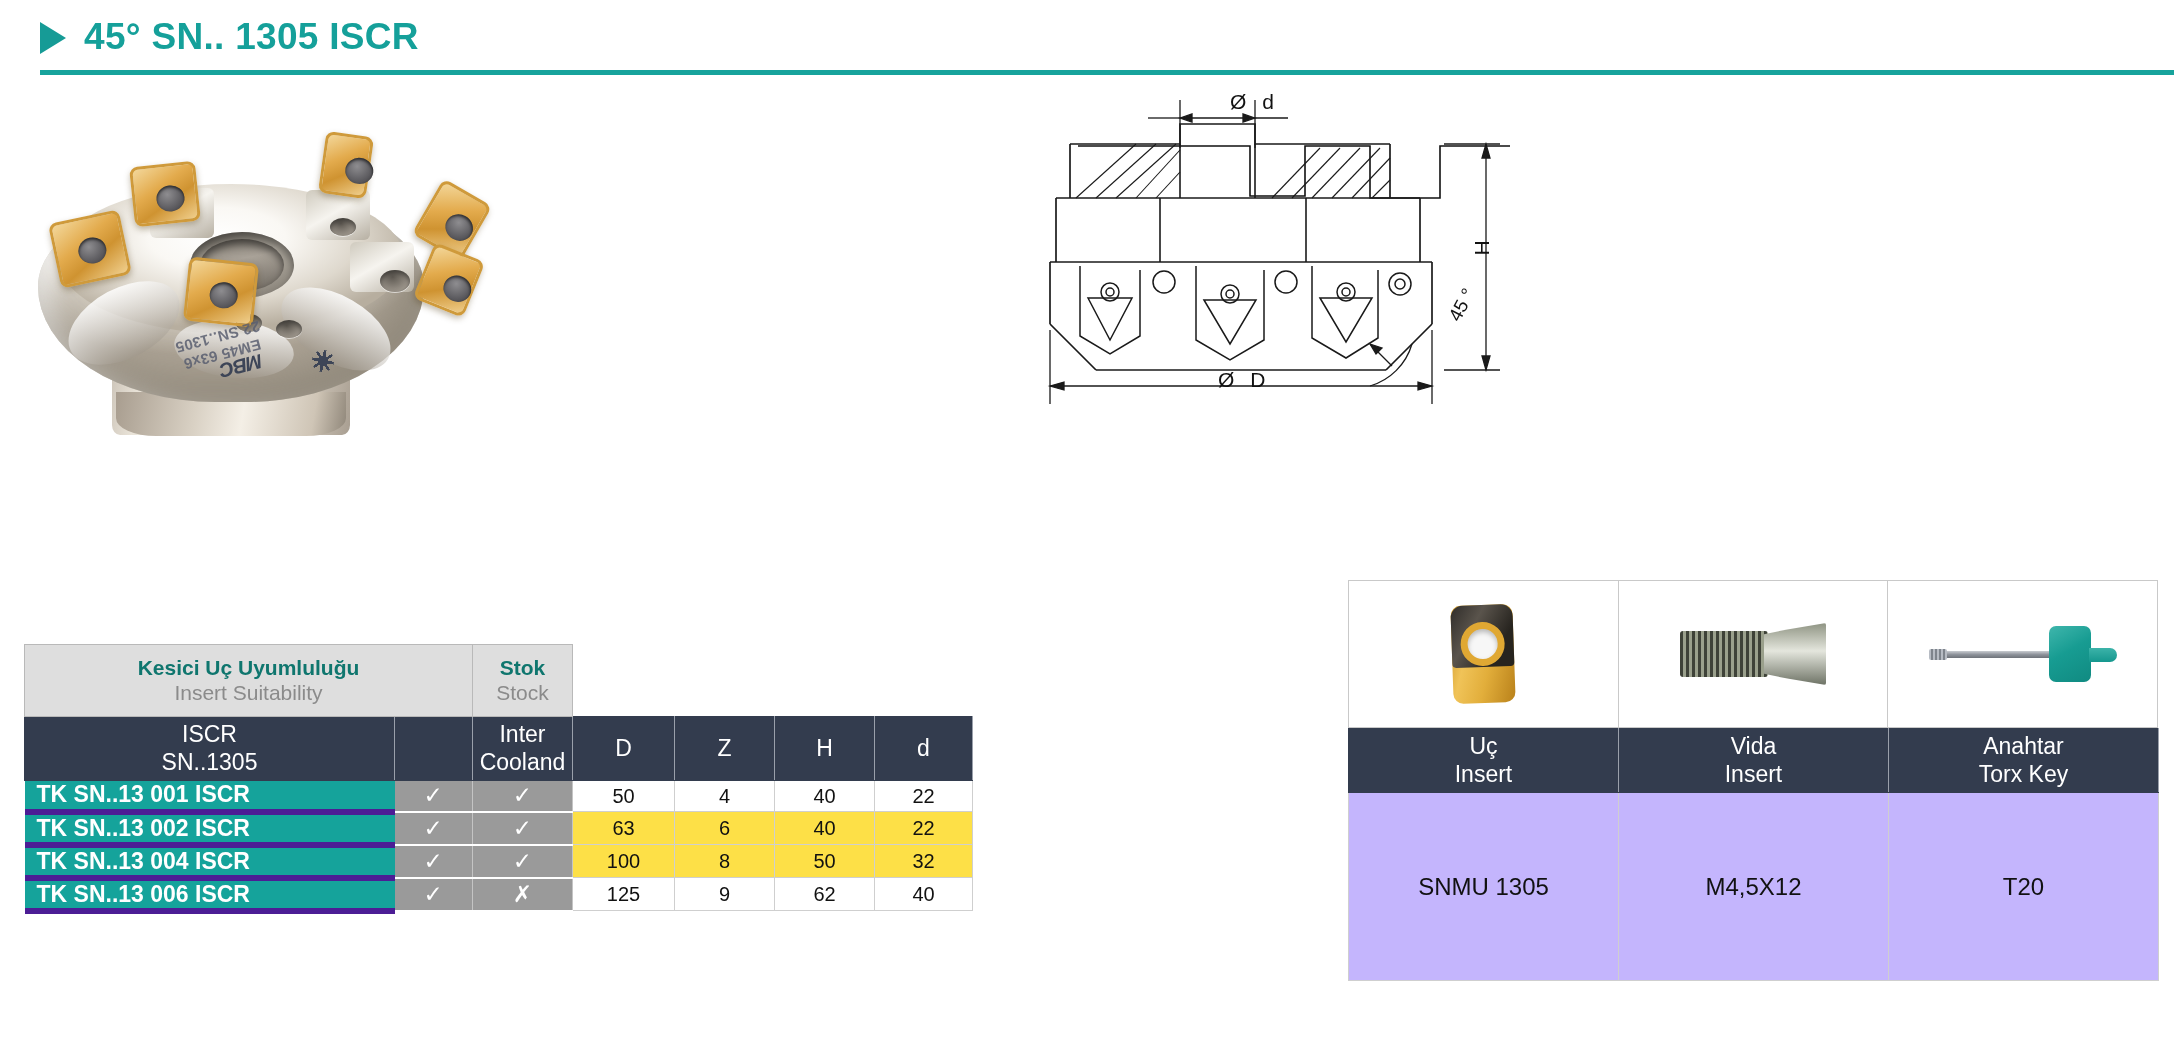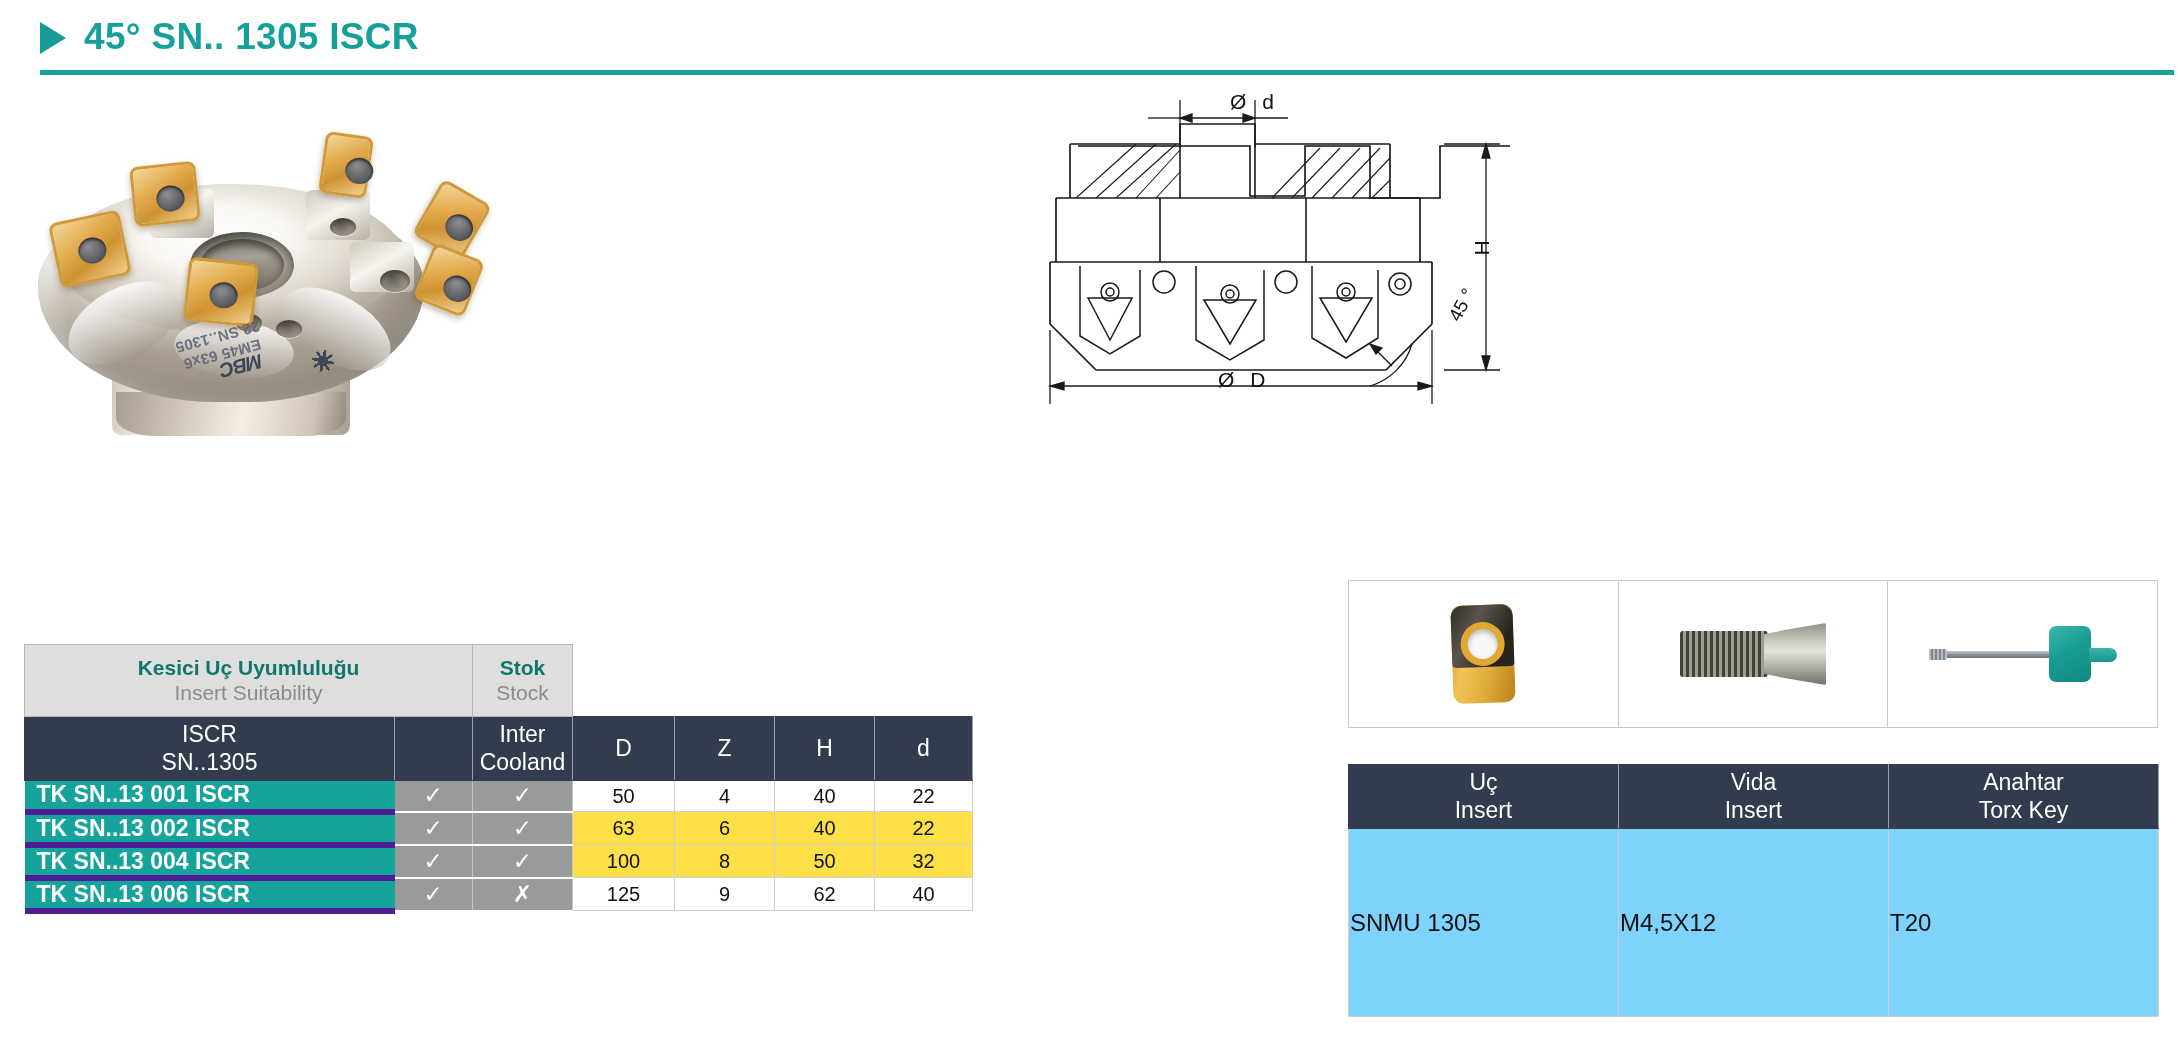"Uç" #acc-table { margin-top: 36px -> none }
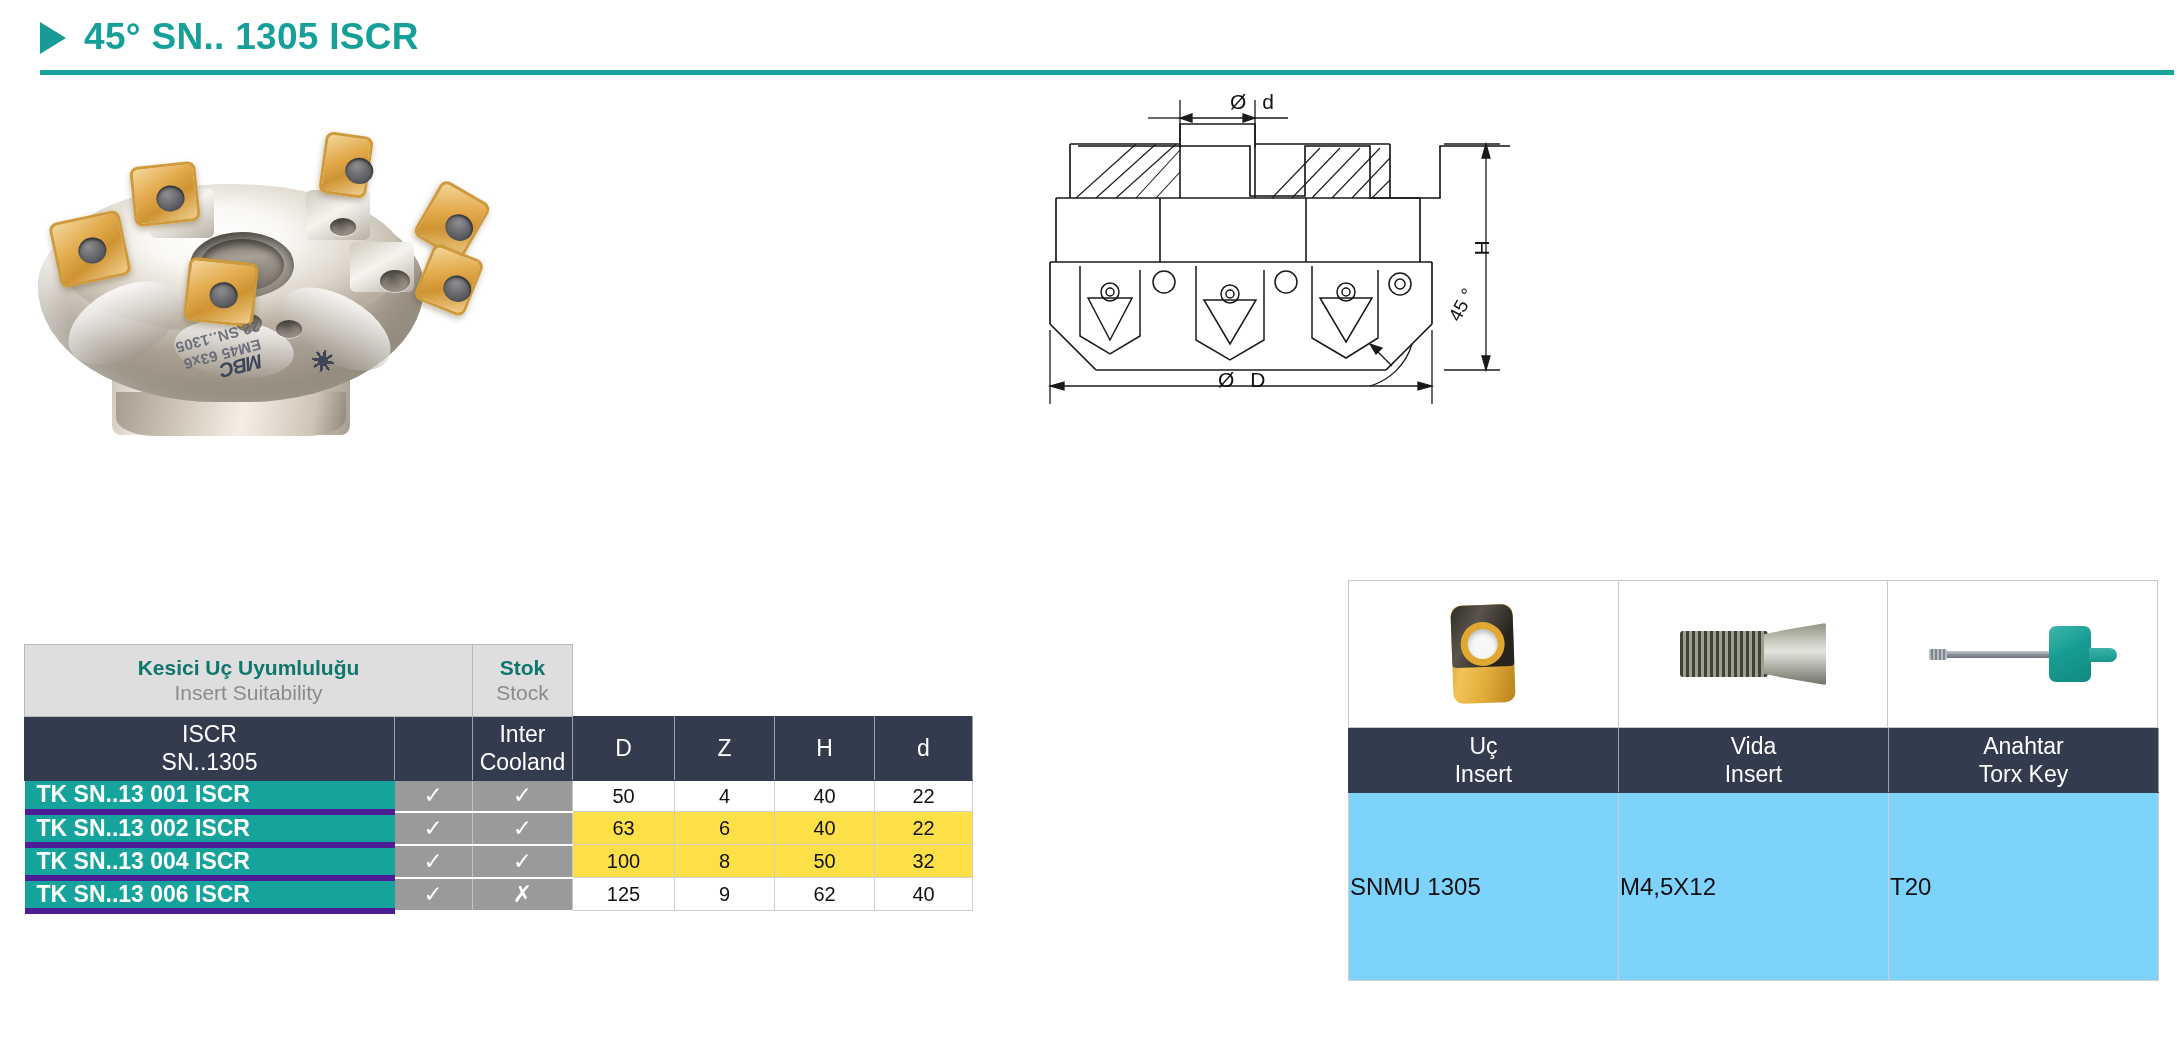"SNMU 1305" .acc-val { background: #7dd3fc -> #c4b5fd; text-align: none -> center }
